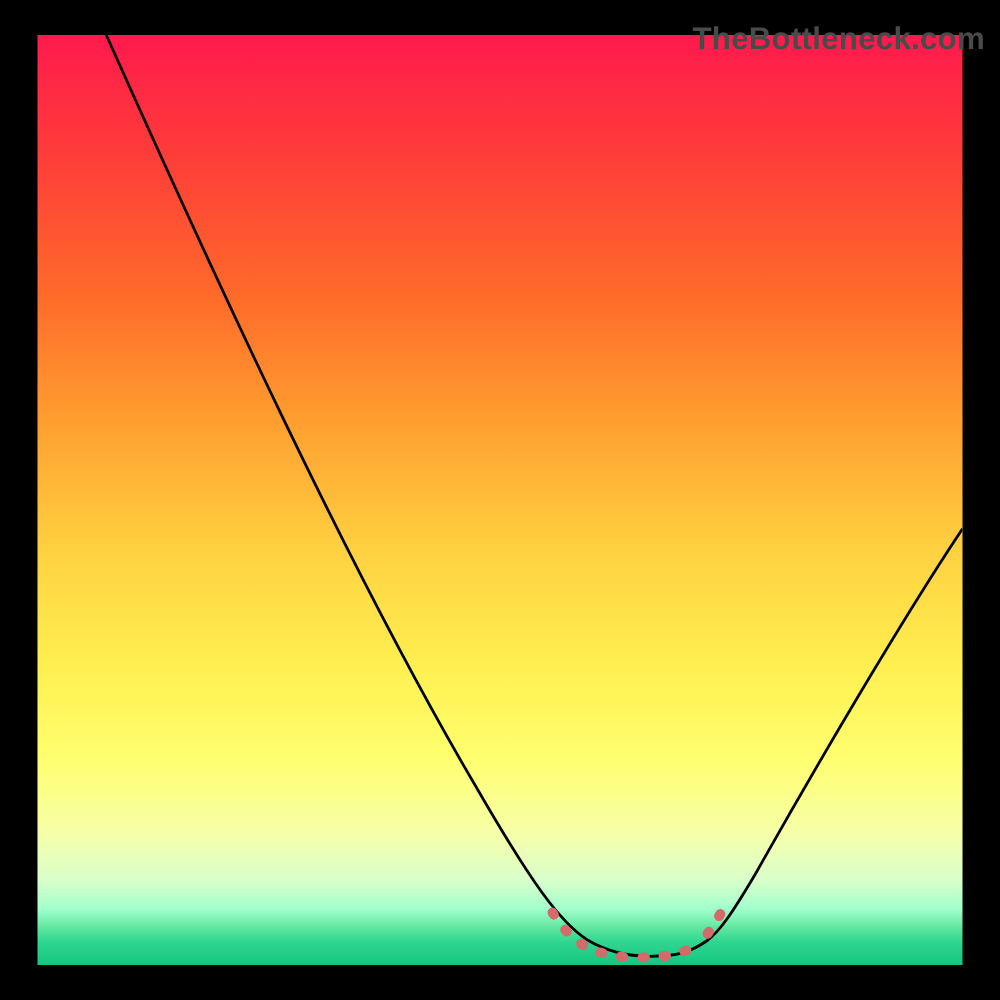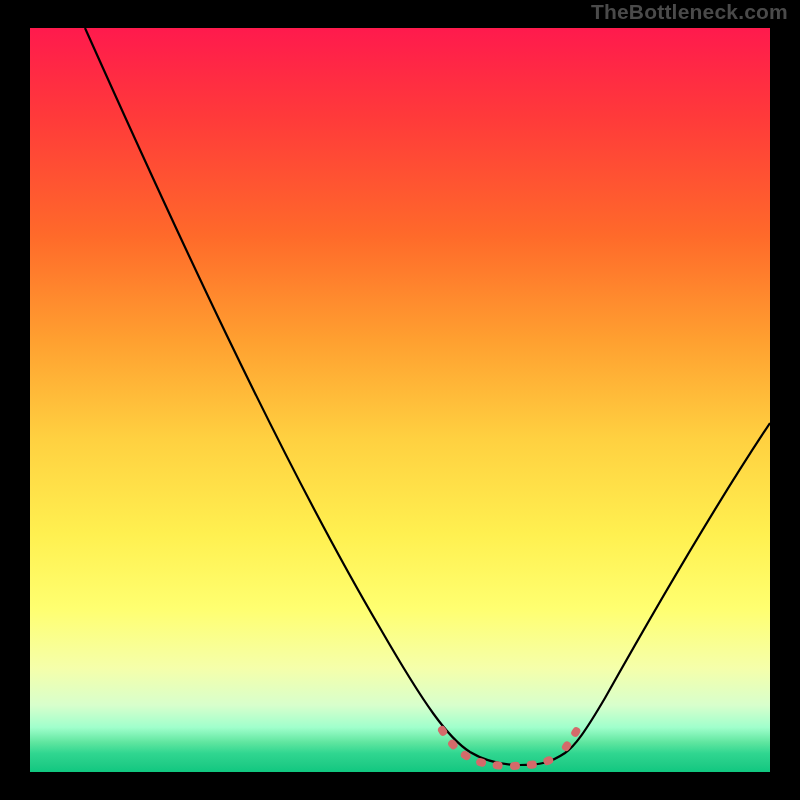"TheBottleneck.com" .watermark { font-size: 21px -> 25px; top: 0 -> 17px }
